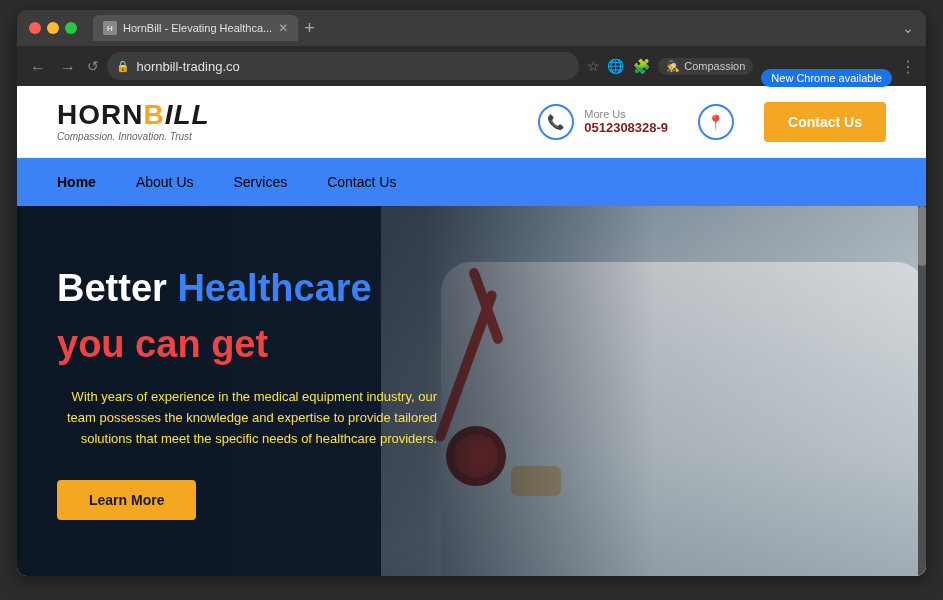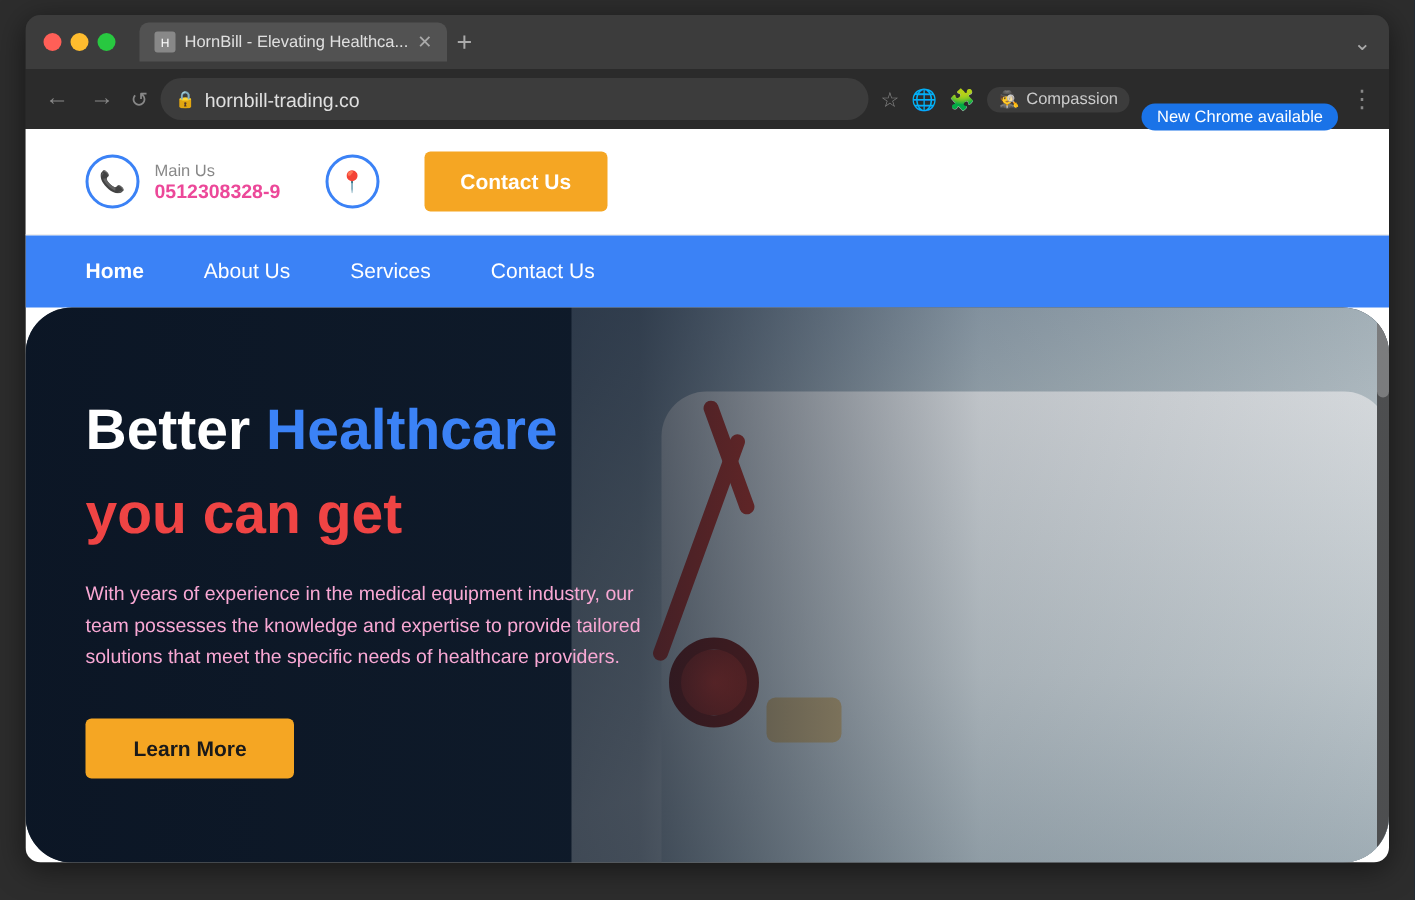"HORNBILL" div.logo-area { html: none -> <div> <div> <span>HORN</span><span>B</span><span>ILL</span> </div> <div>Compassion. Innovation. Trust</div> </div> }
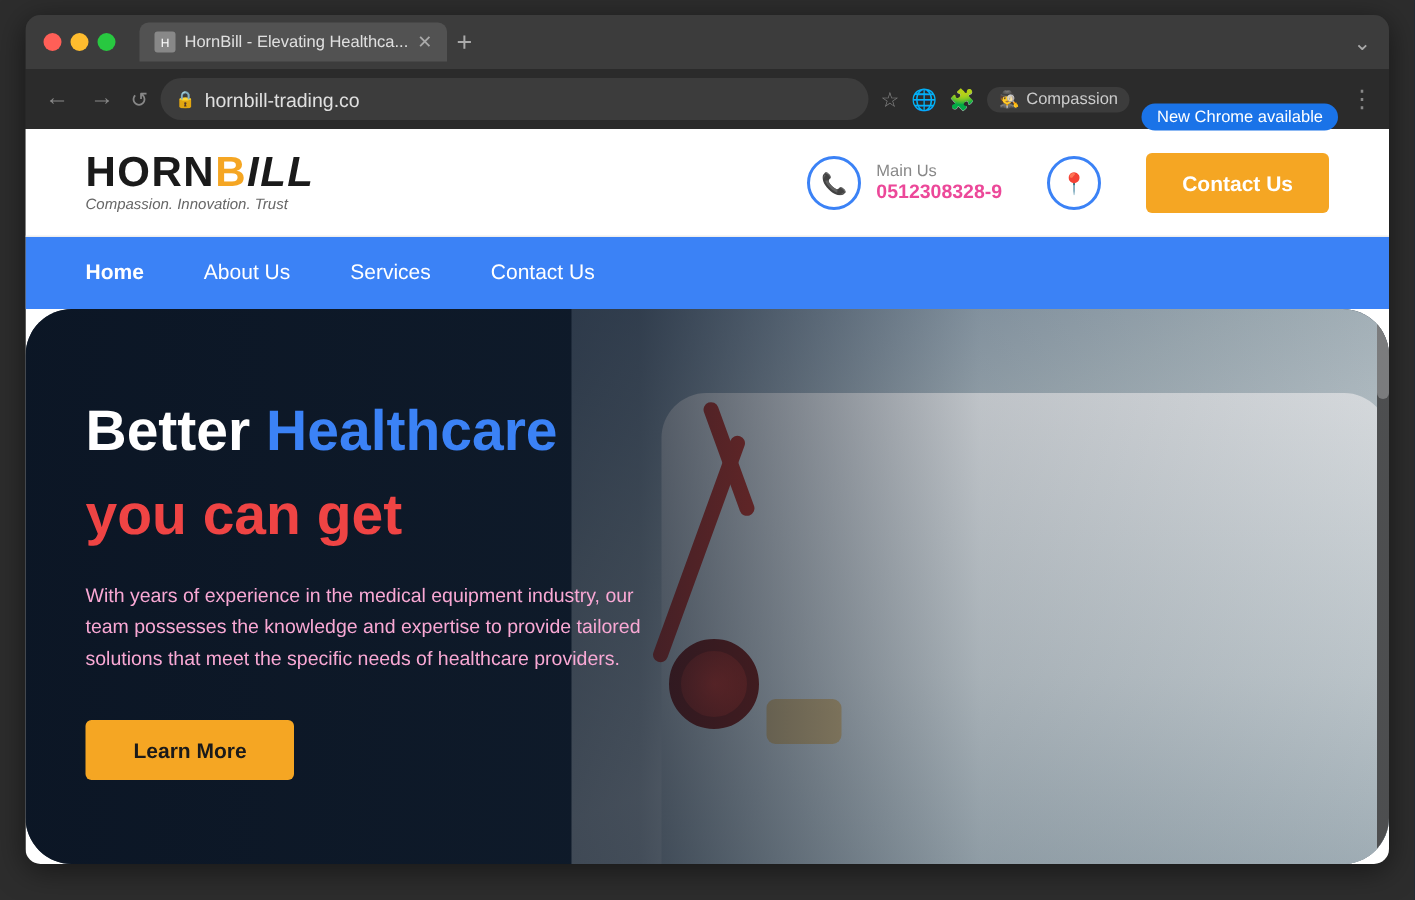"Main Us" div.contact-label { text: Main -> More }
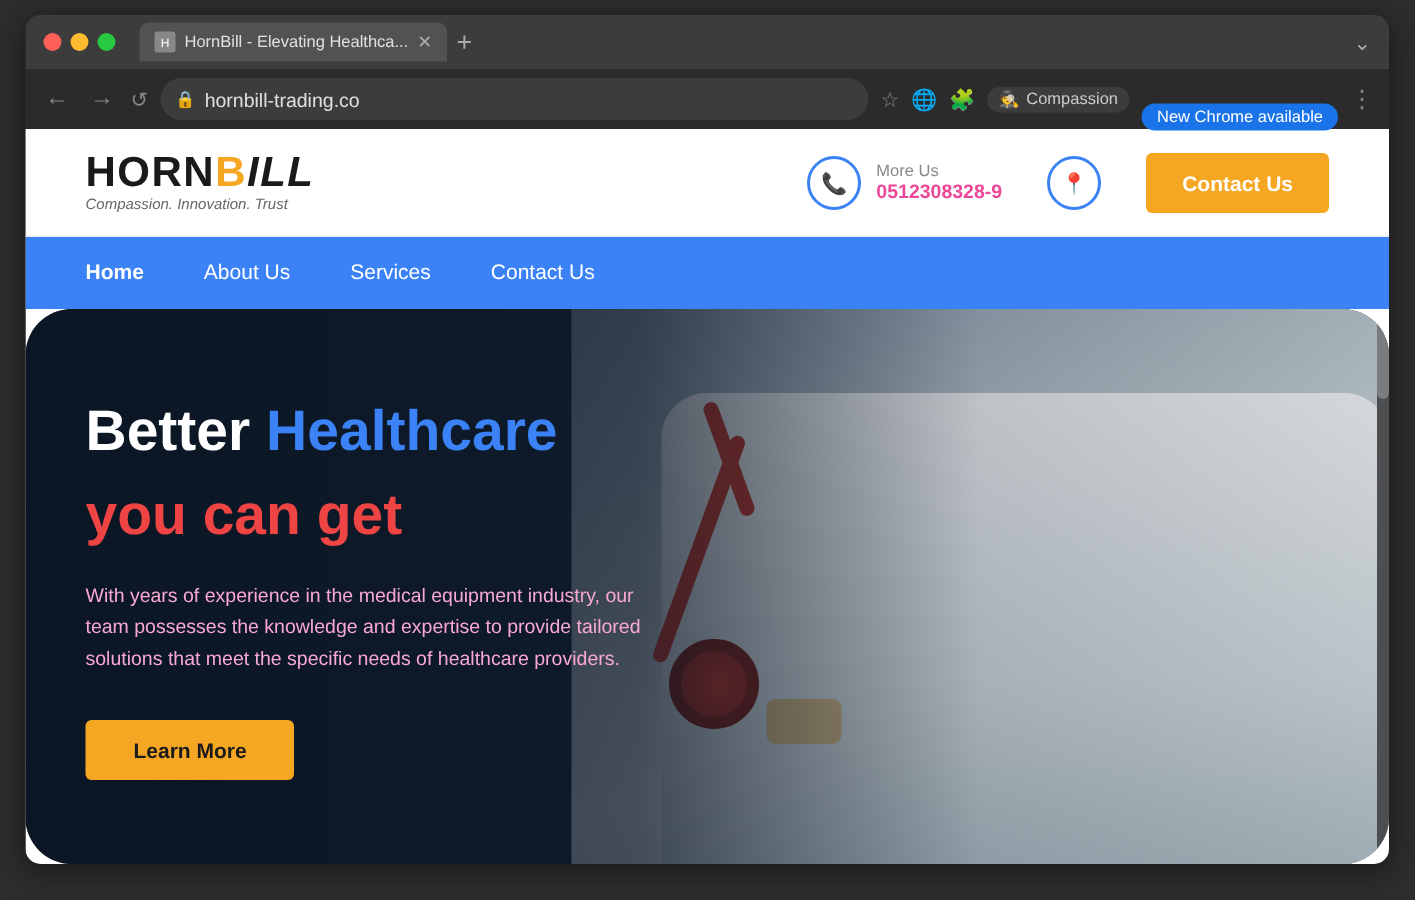"0512308328-9" .contact-value { color: #ec4899 -> #7f1d1d }
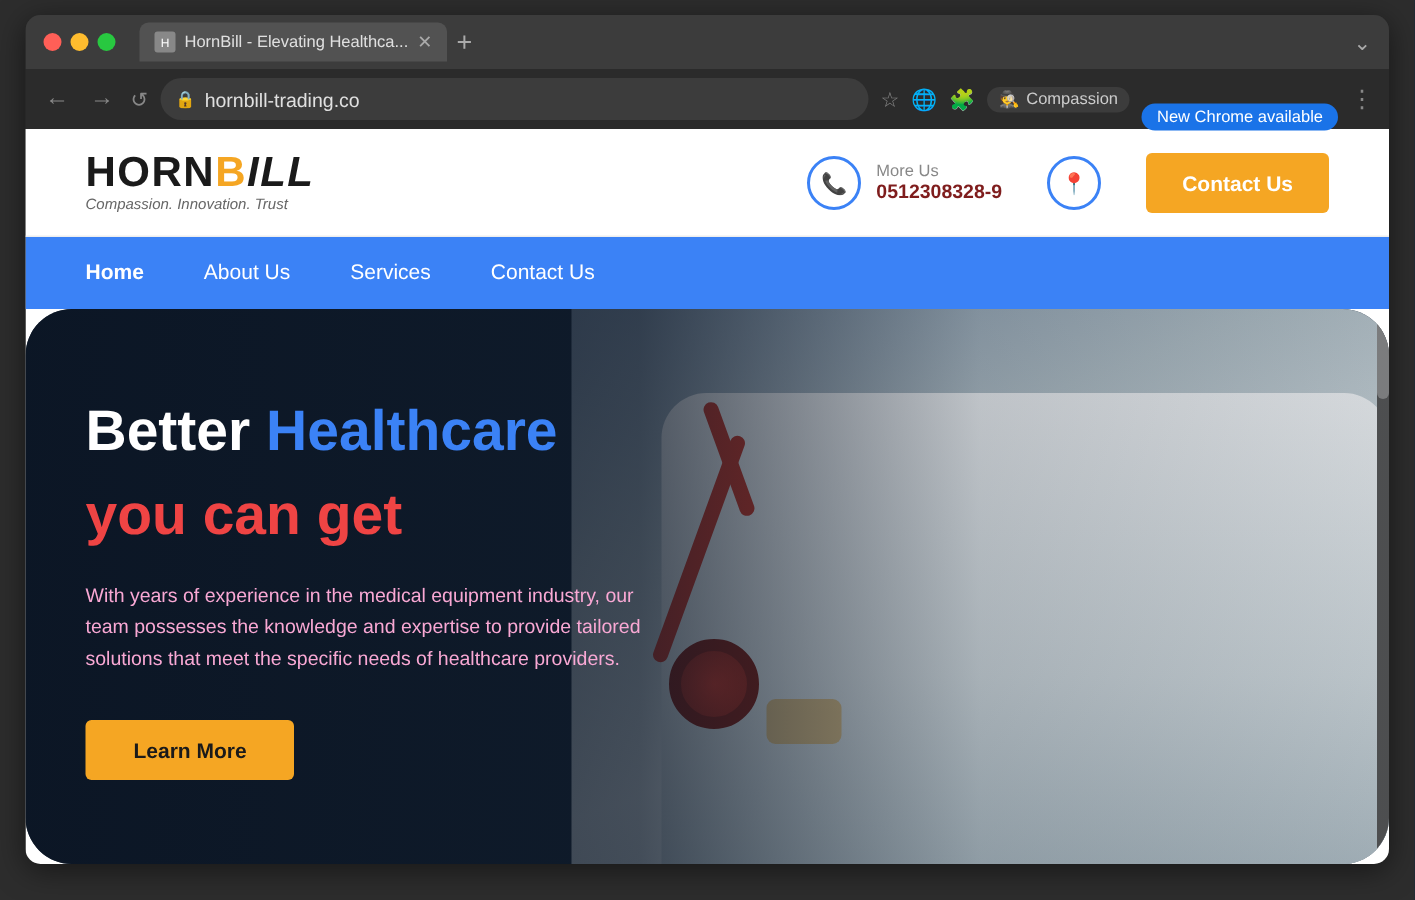"Home" .nav-link.active { color: #ffffff -> #000000 }
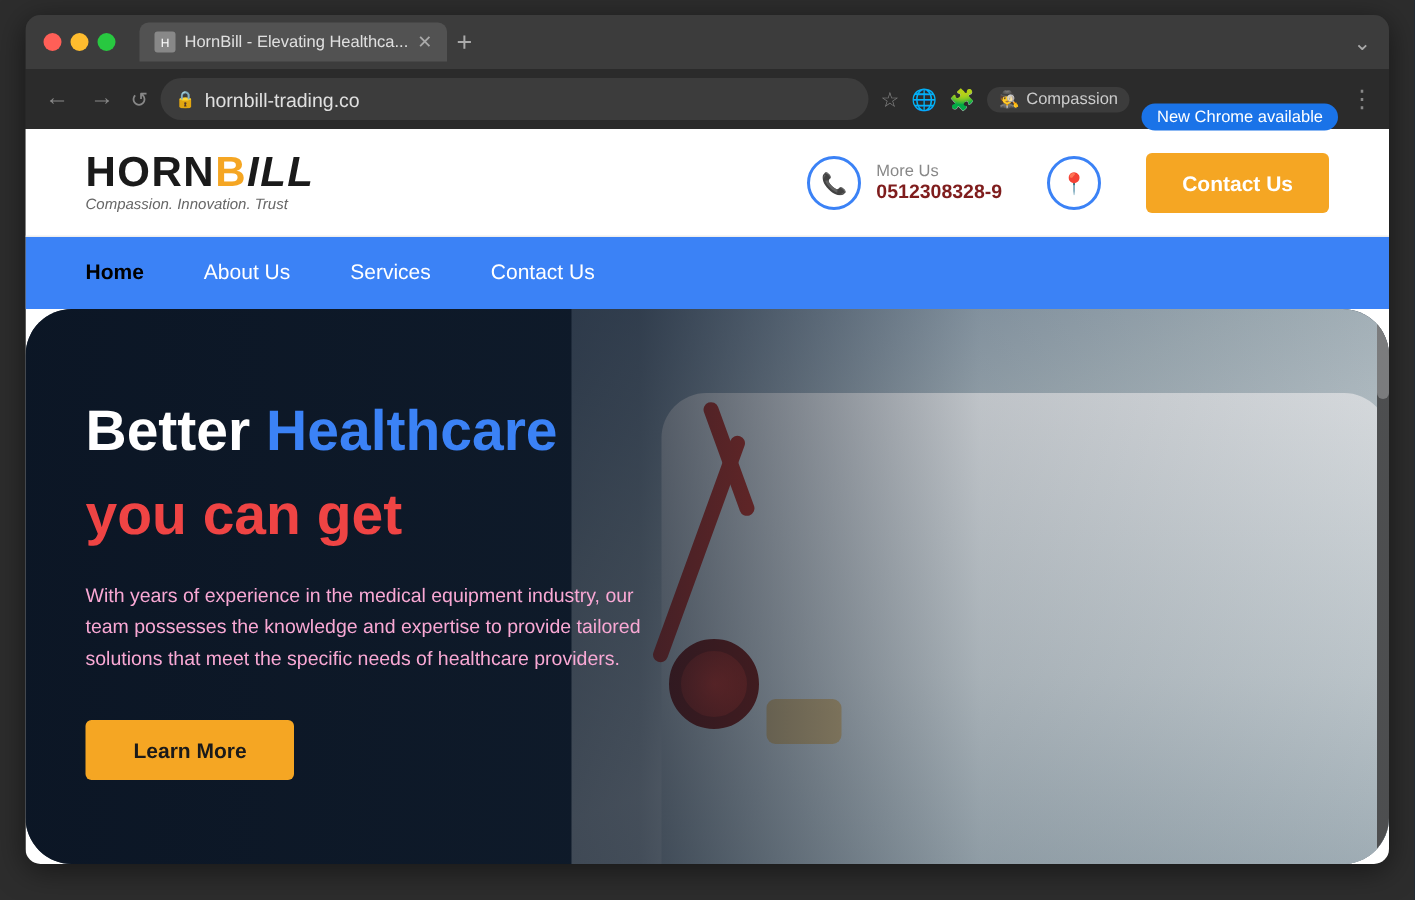"About Us" .nav-link { color: #ffffff -> #000000 }
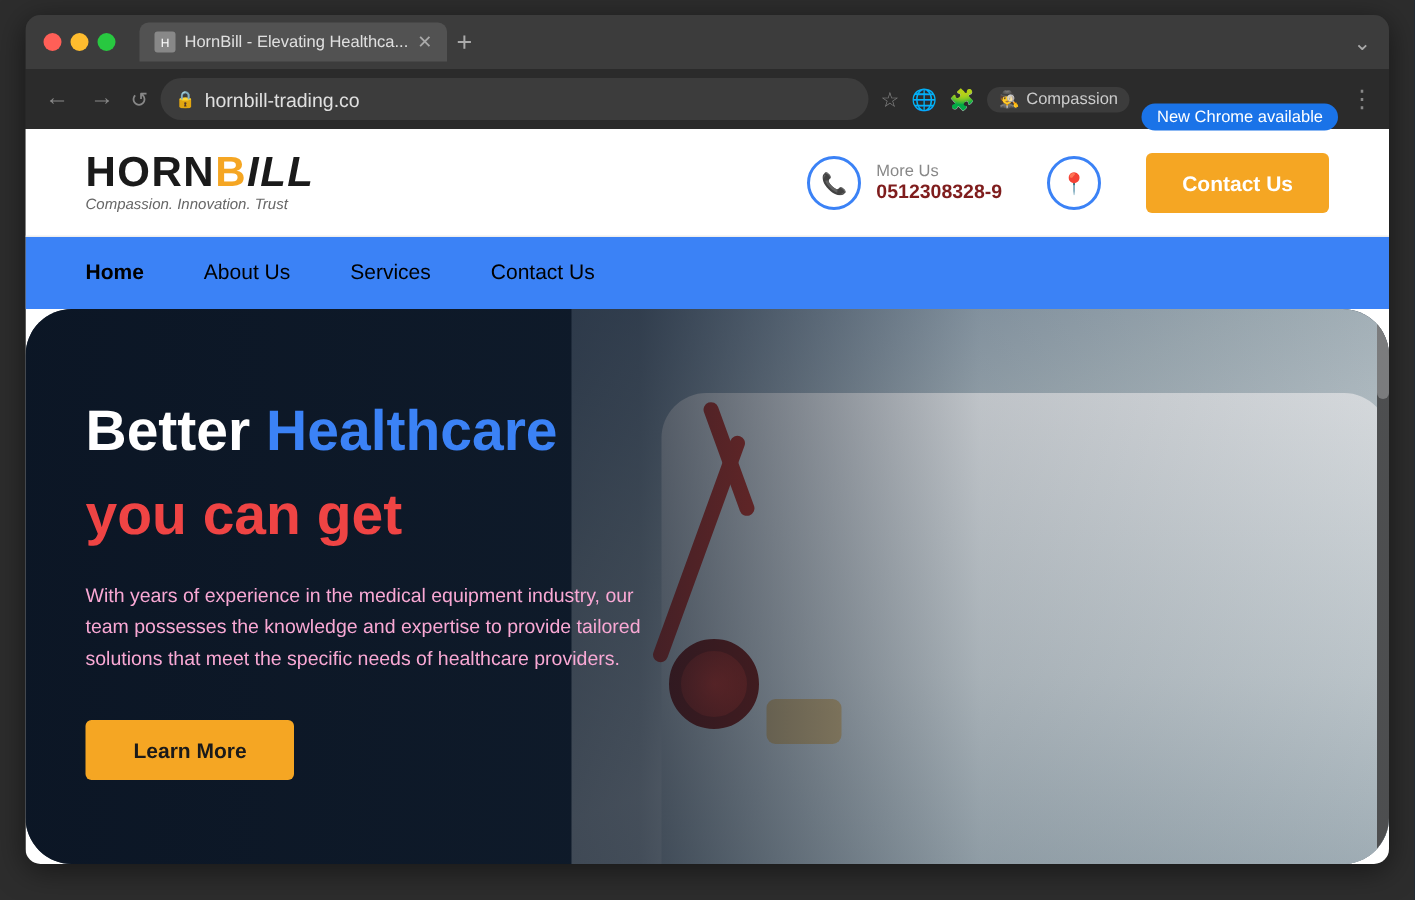"Better Healthcare" .hero-section { border-radius: 31px -> none }
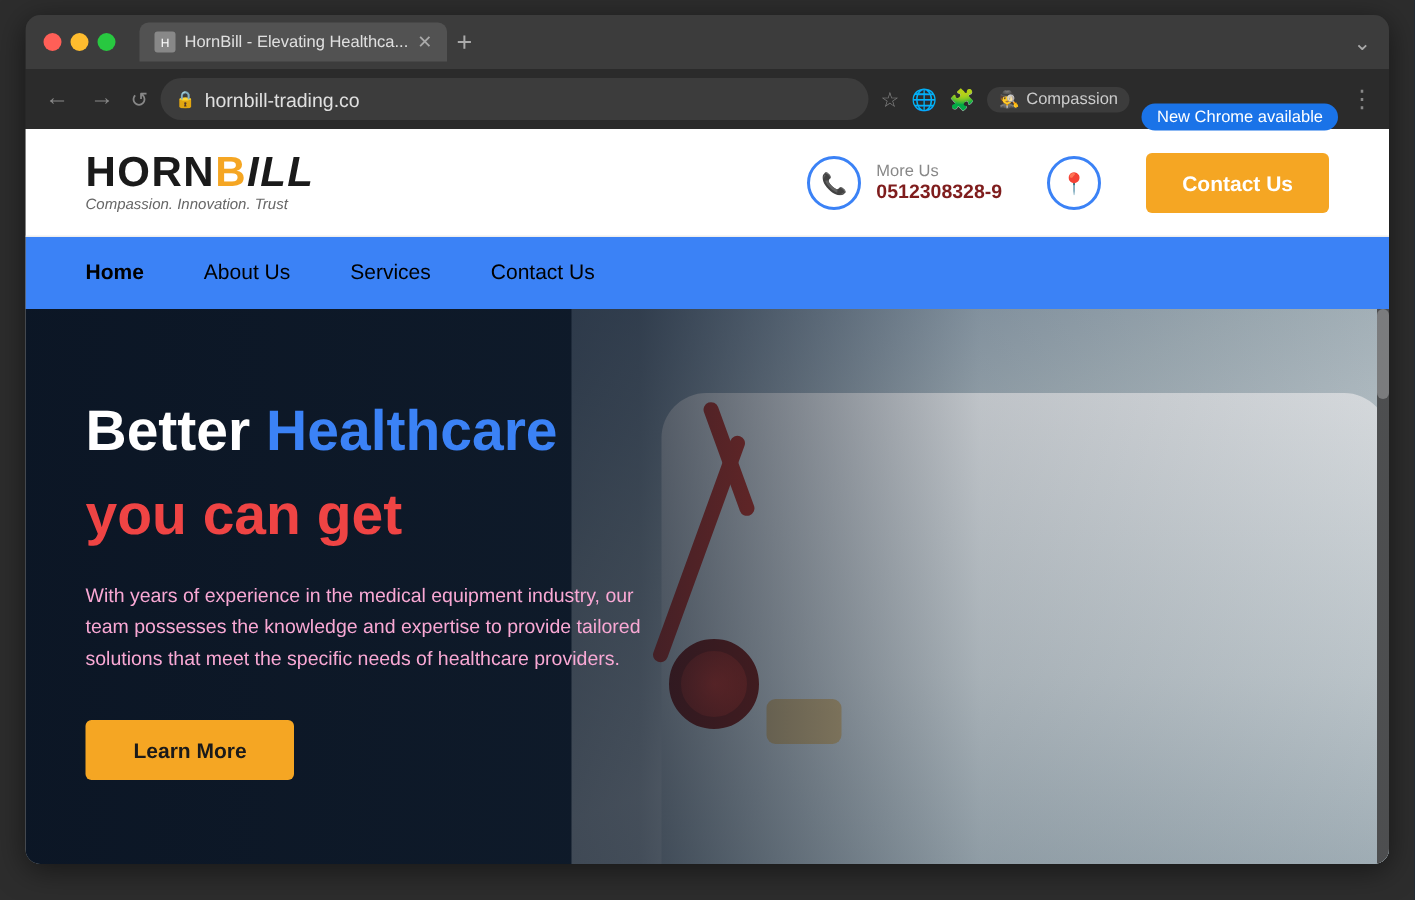"With years of experience in" .hero-desc { color: #f9a8d4 -> #fde047; text-align: none -> right }
